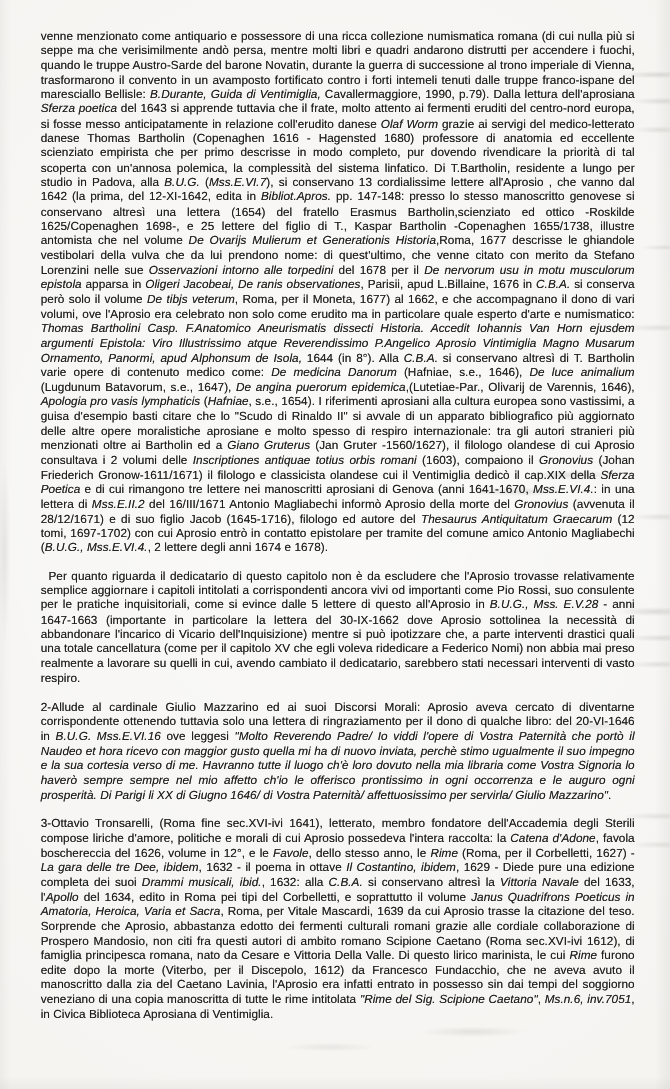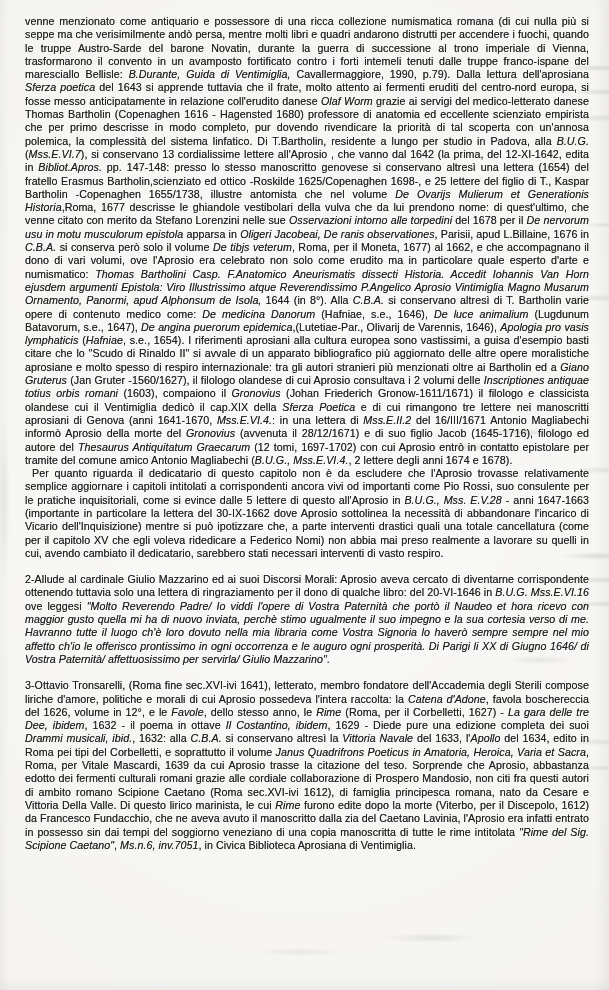"venne menzionato come antiquario e" .para { margin: 0 -> 12px }
